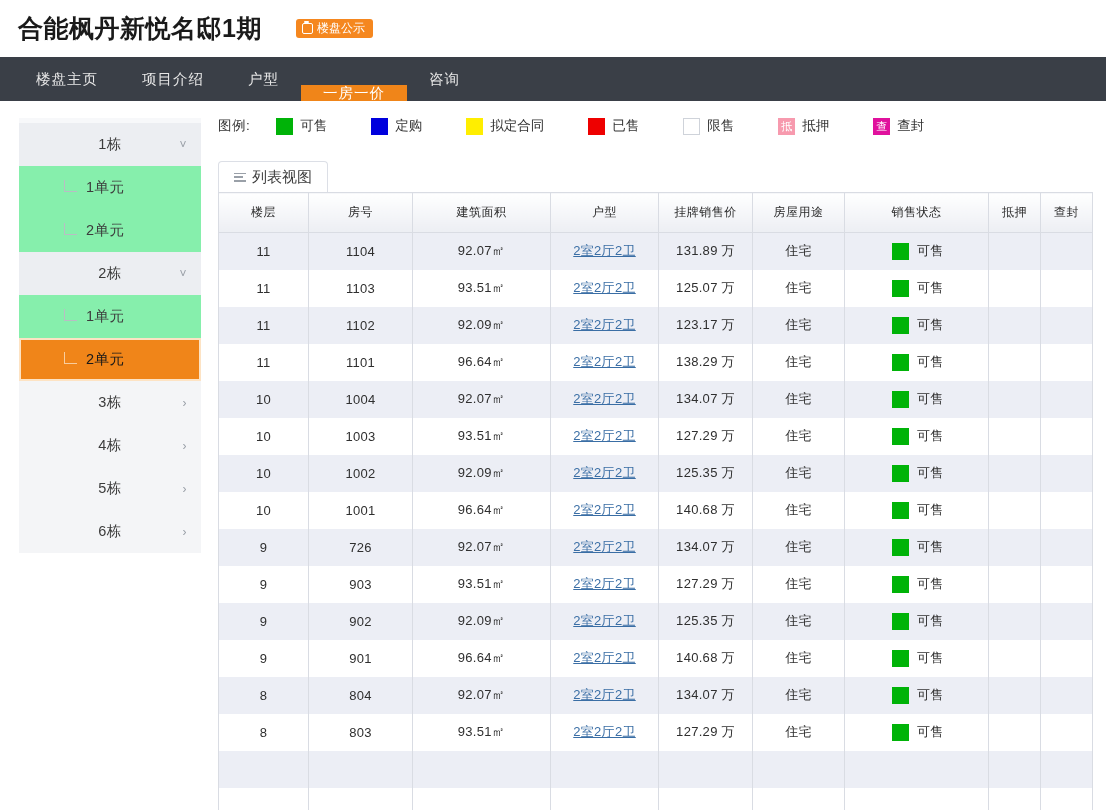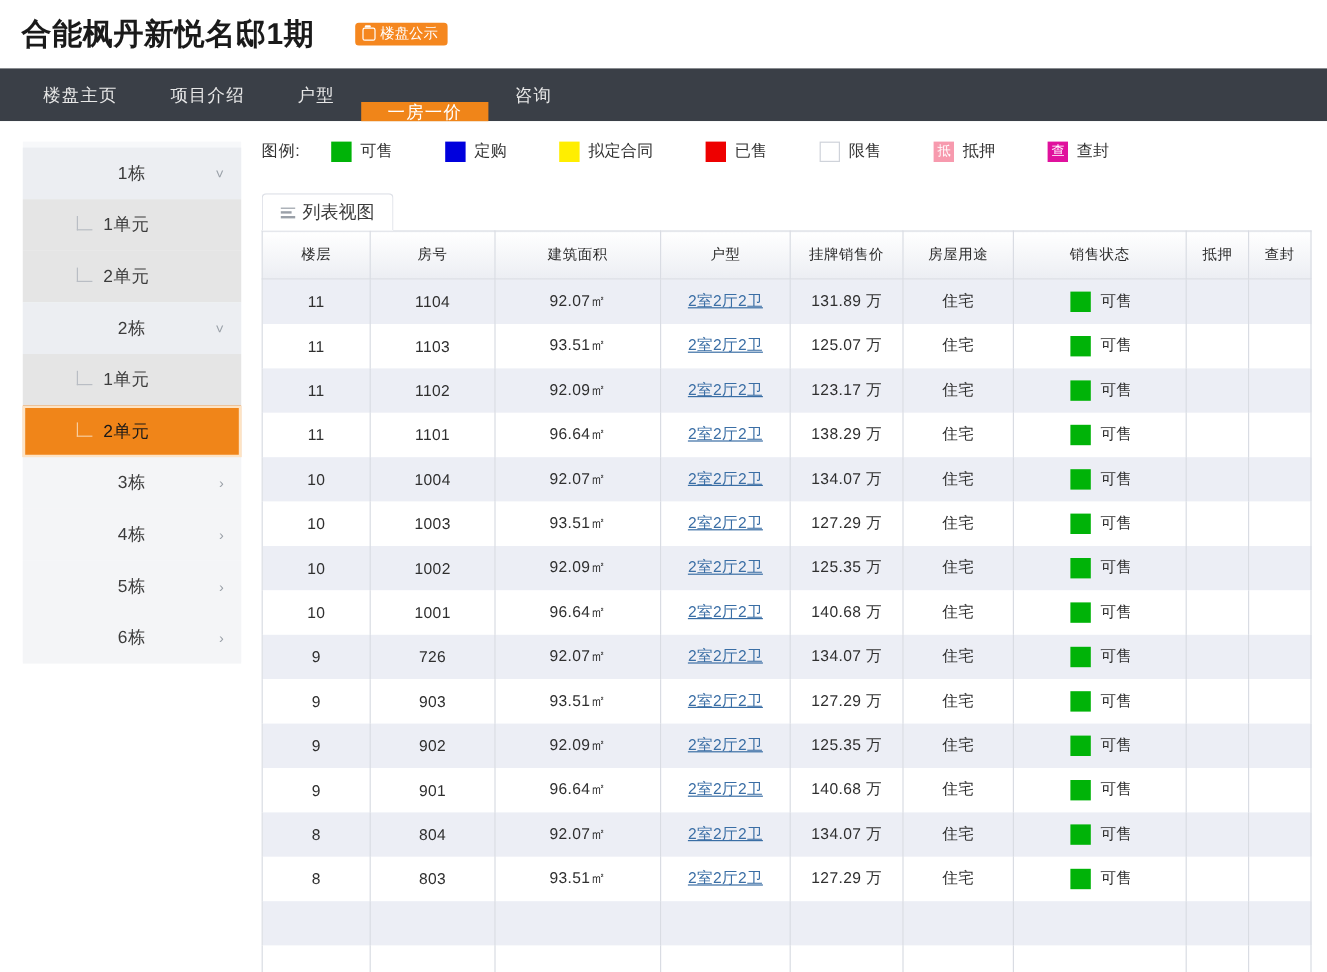"1单元" .tree-node.unit { background: #e5e5e5 -> #86efac }
